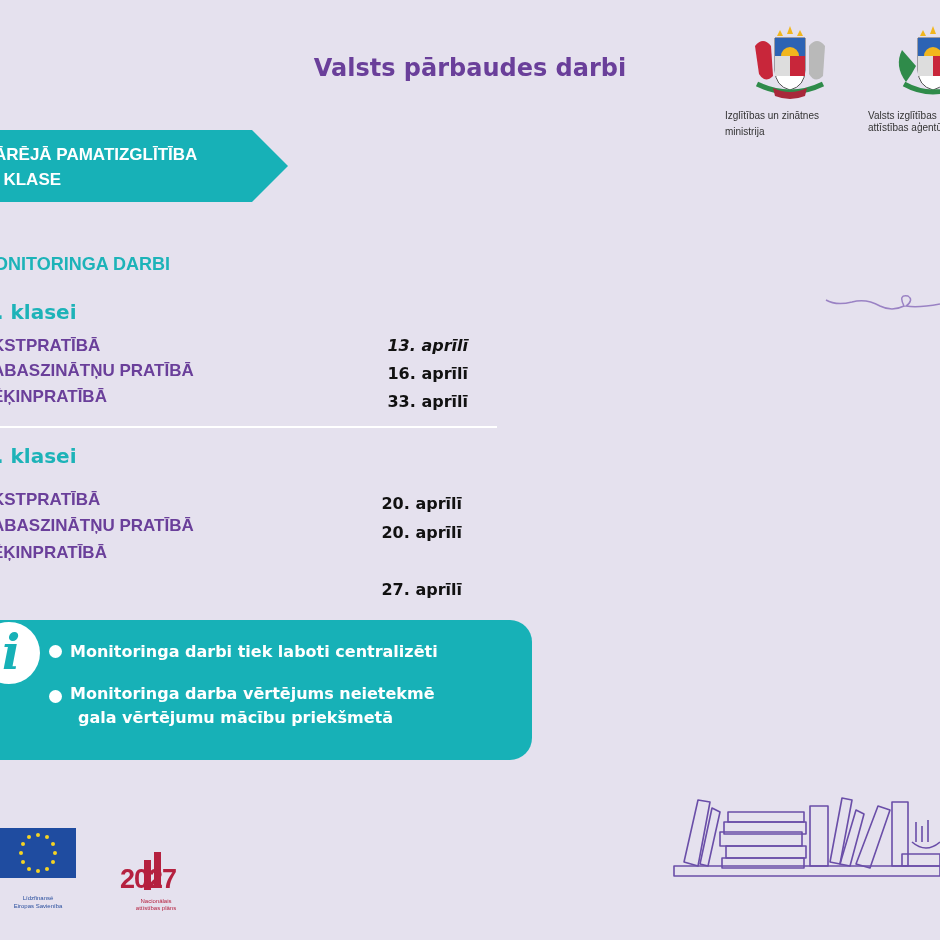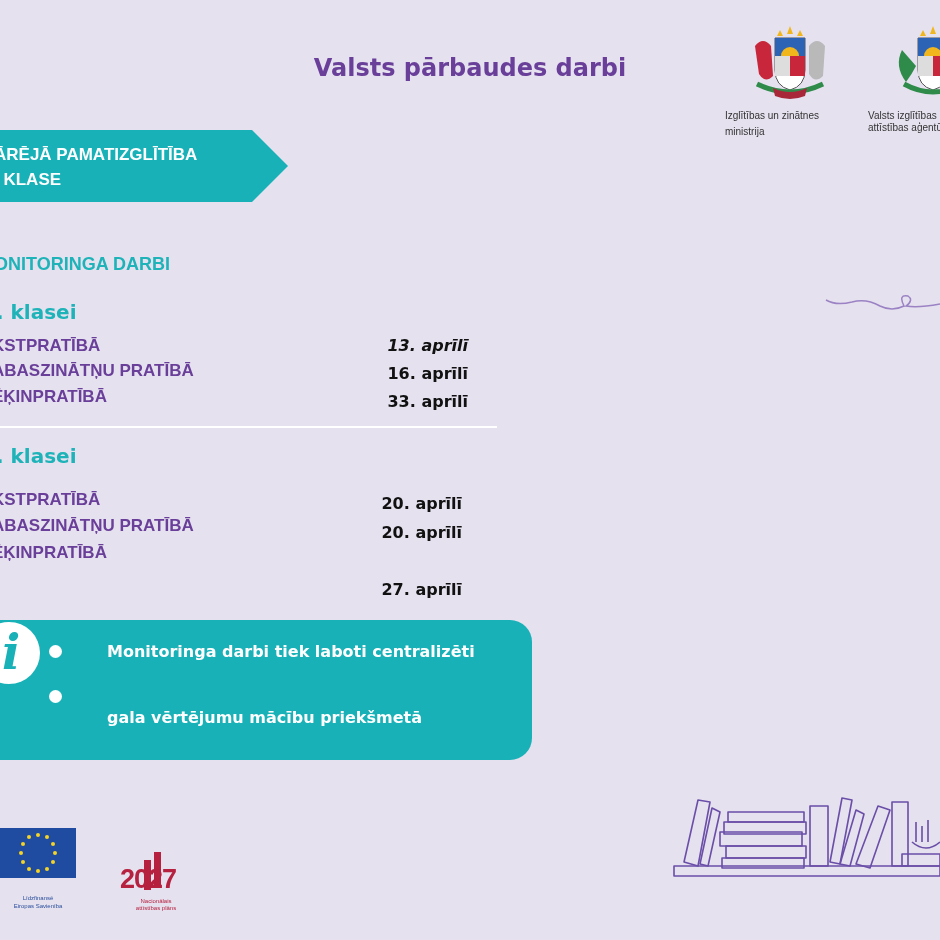"Monitoringa darbi tiek laboti" .info-text { margin-left: 37px -> none }
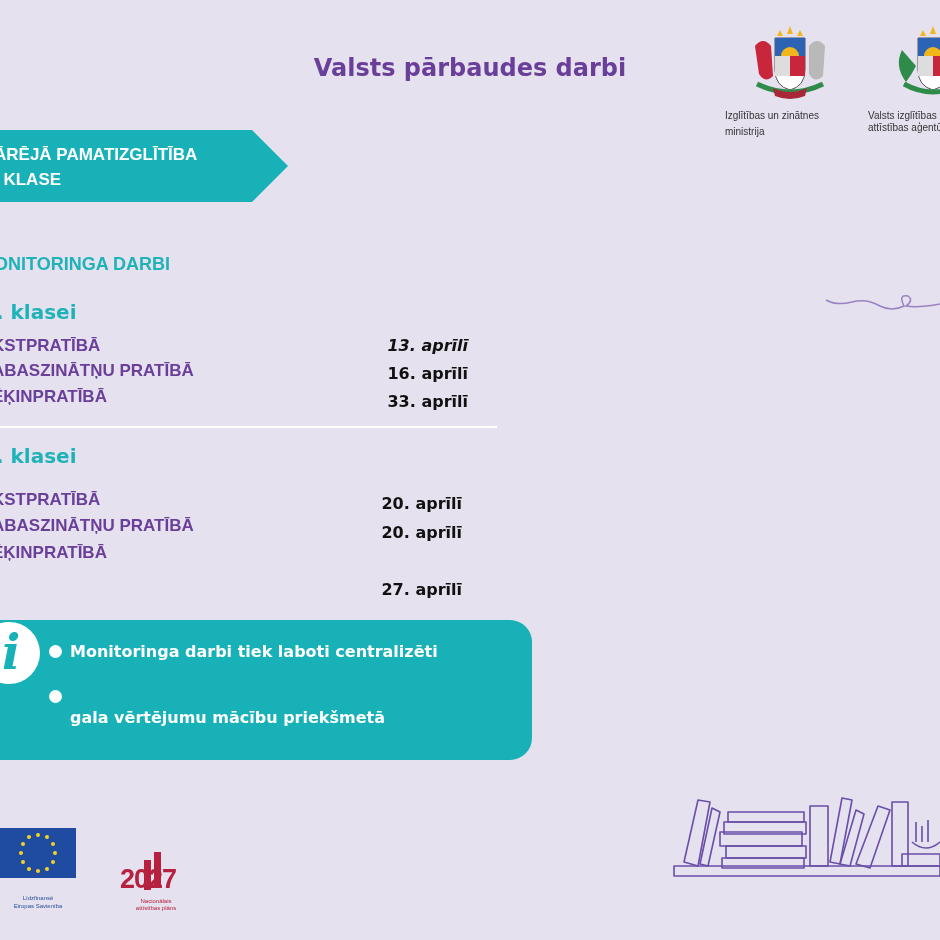"Monitoringa darba vērtējums neietekmē" div.info-text { html: none -> <div>Monitoringa darba vērtējums neietekmē</div> }
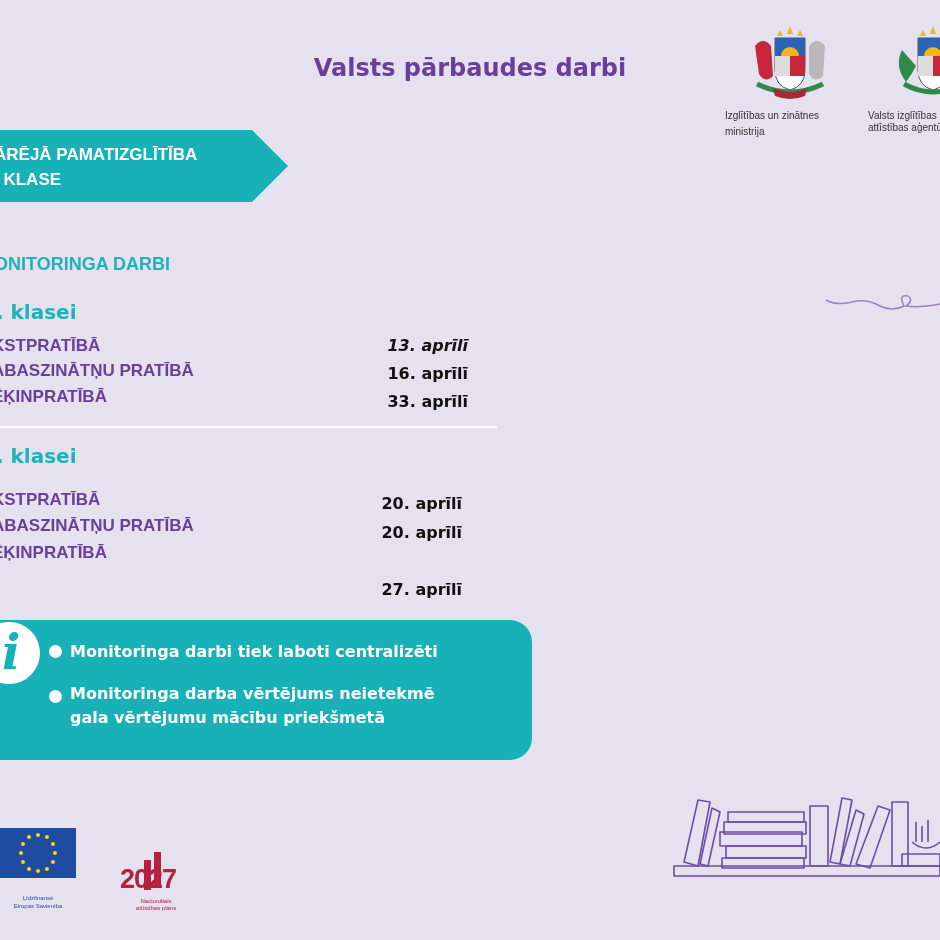"gala vērtējumu mācību priekšmetā" div.info-text { left: 70px -> 78px }
